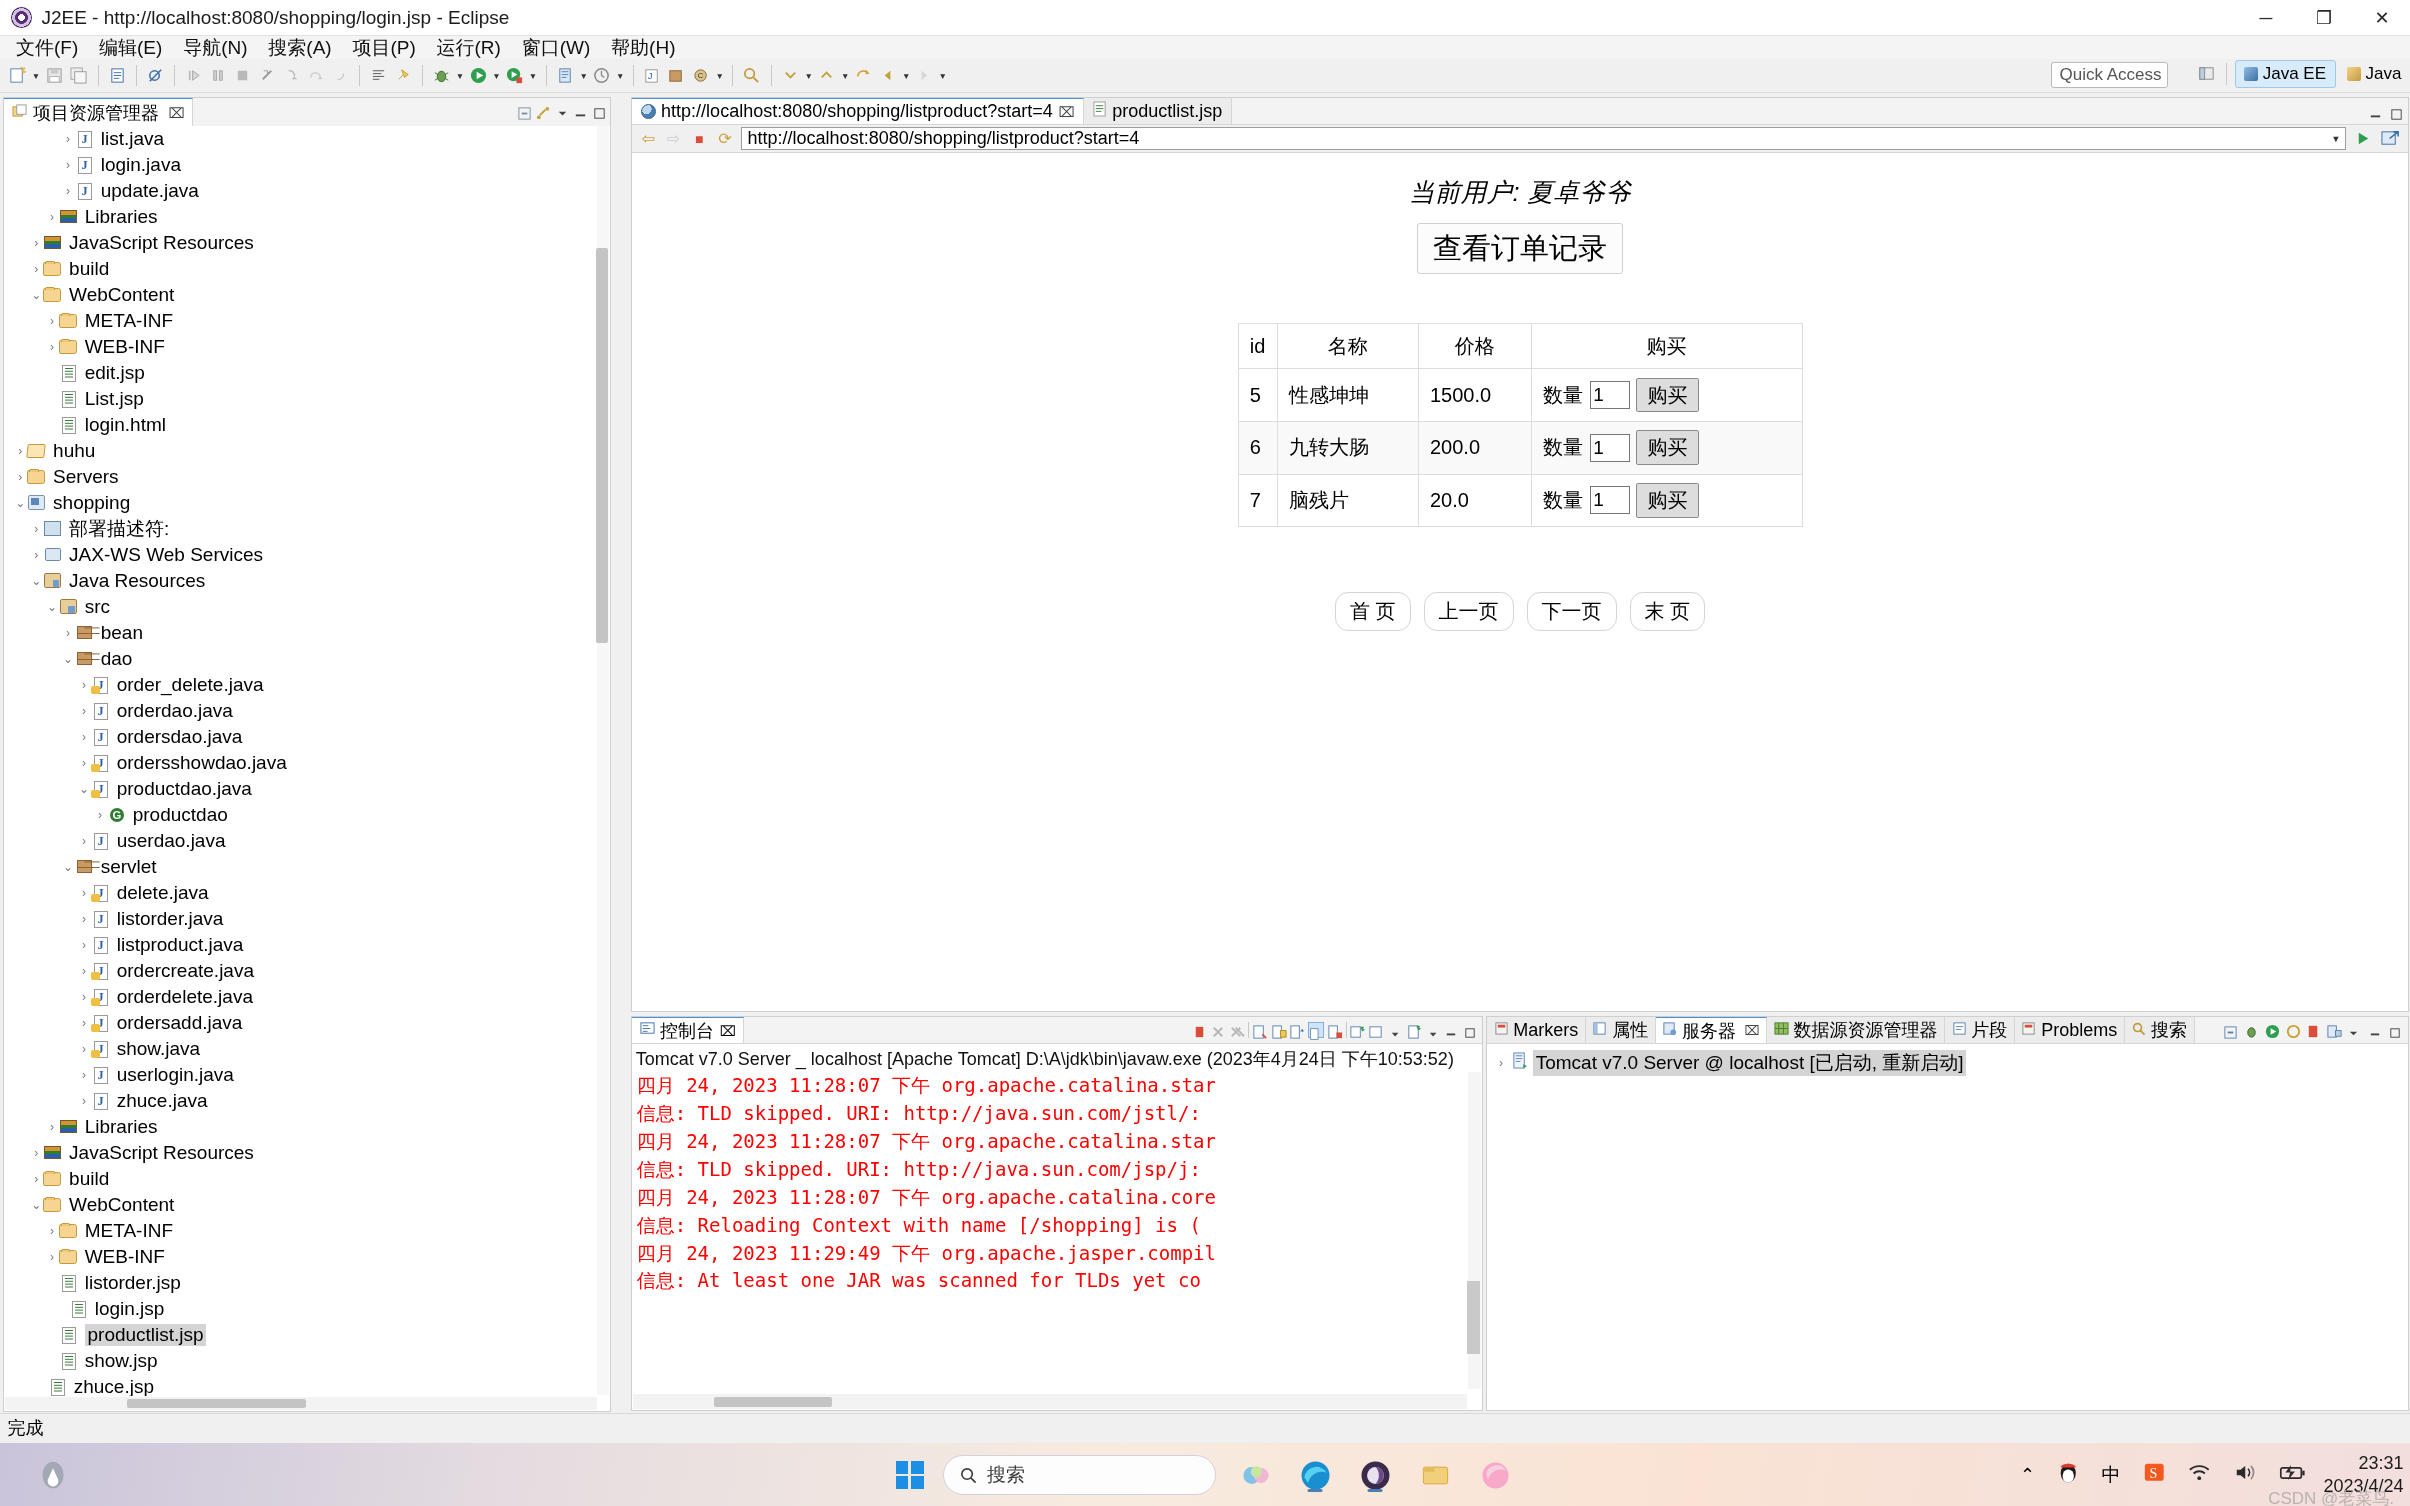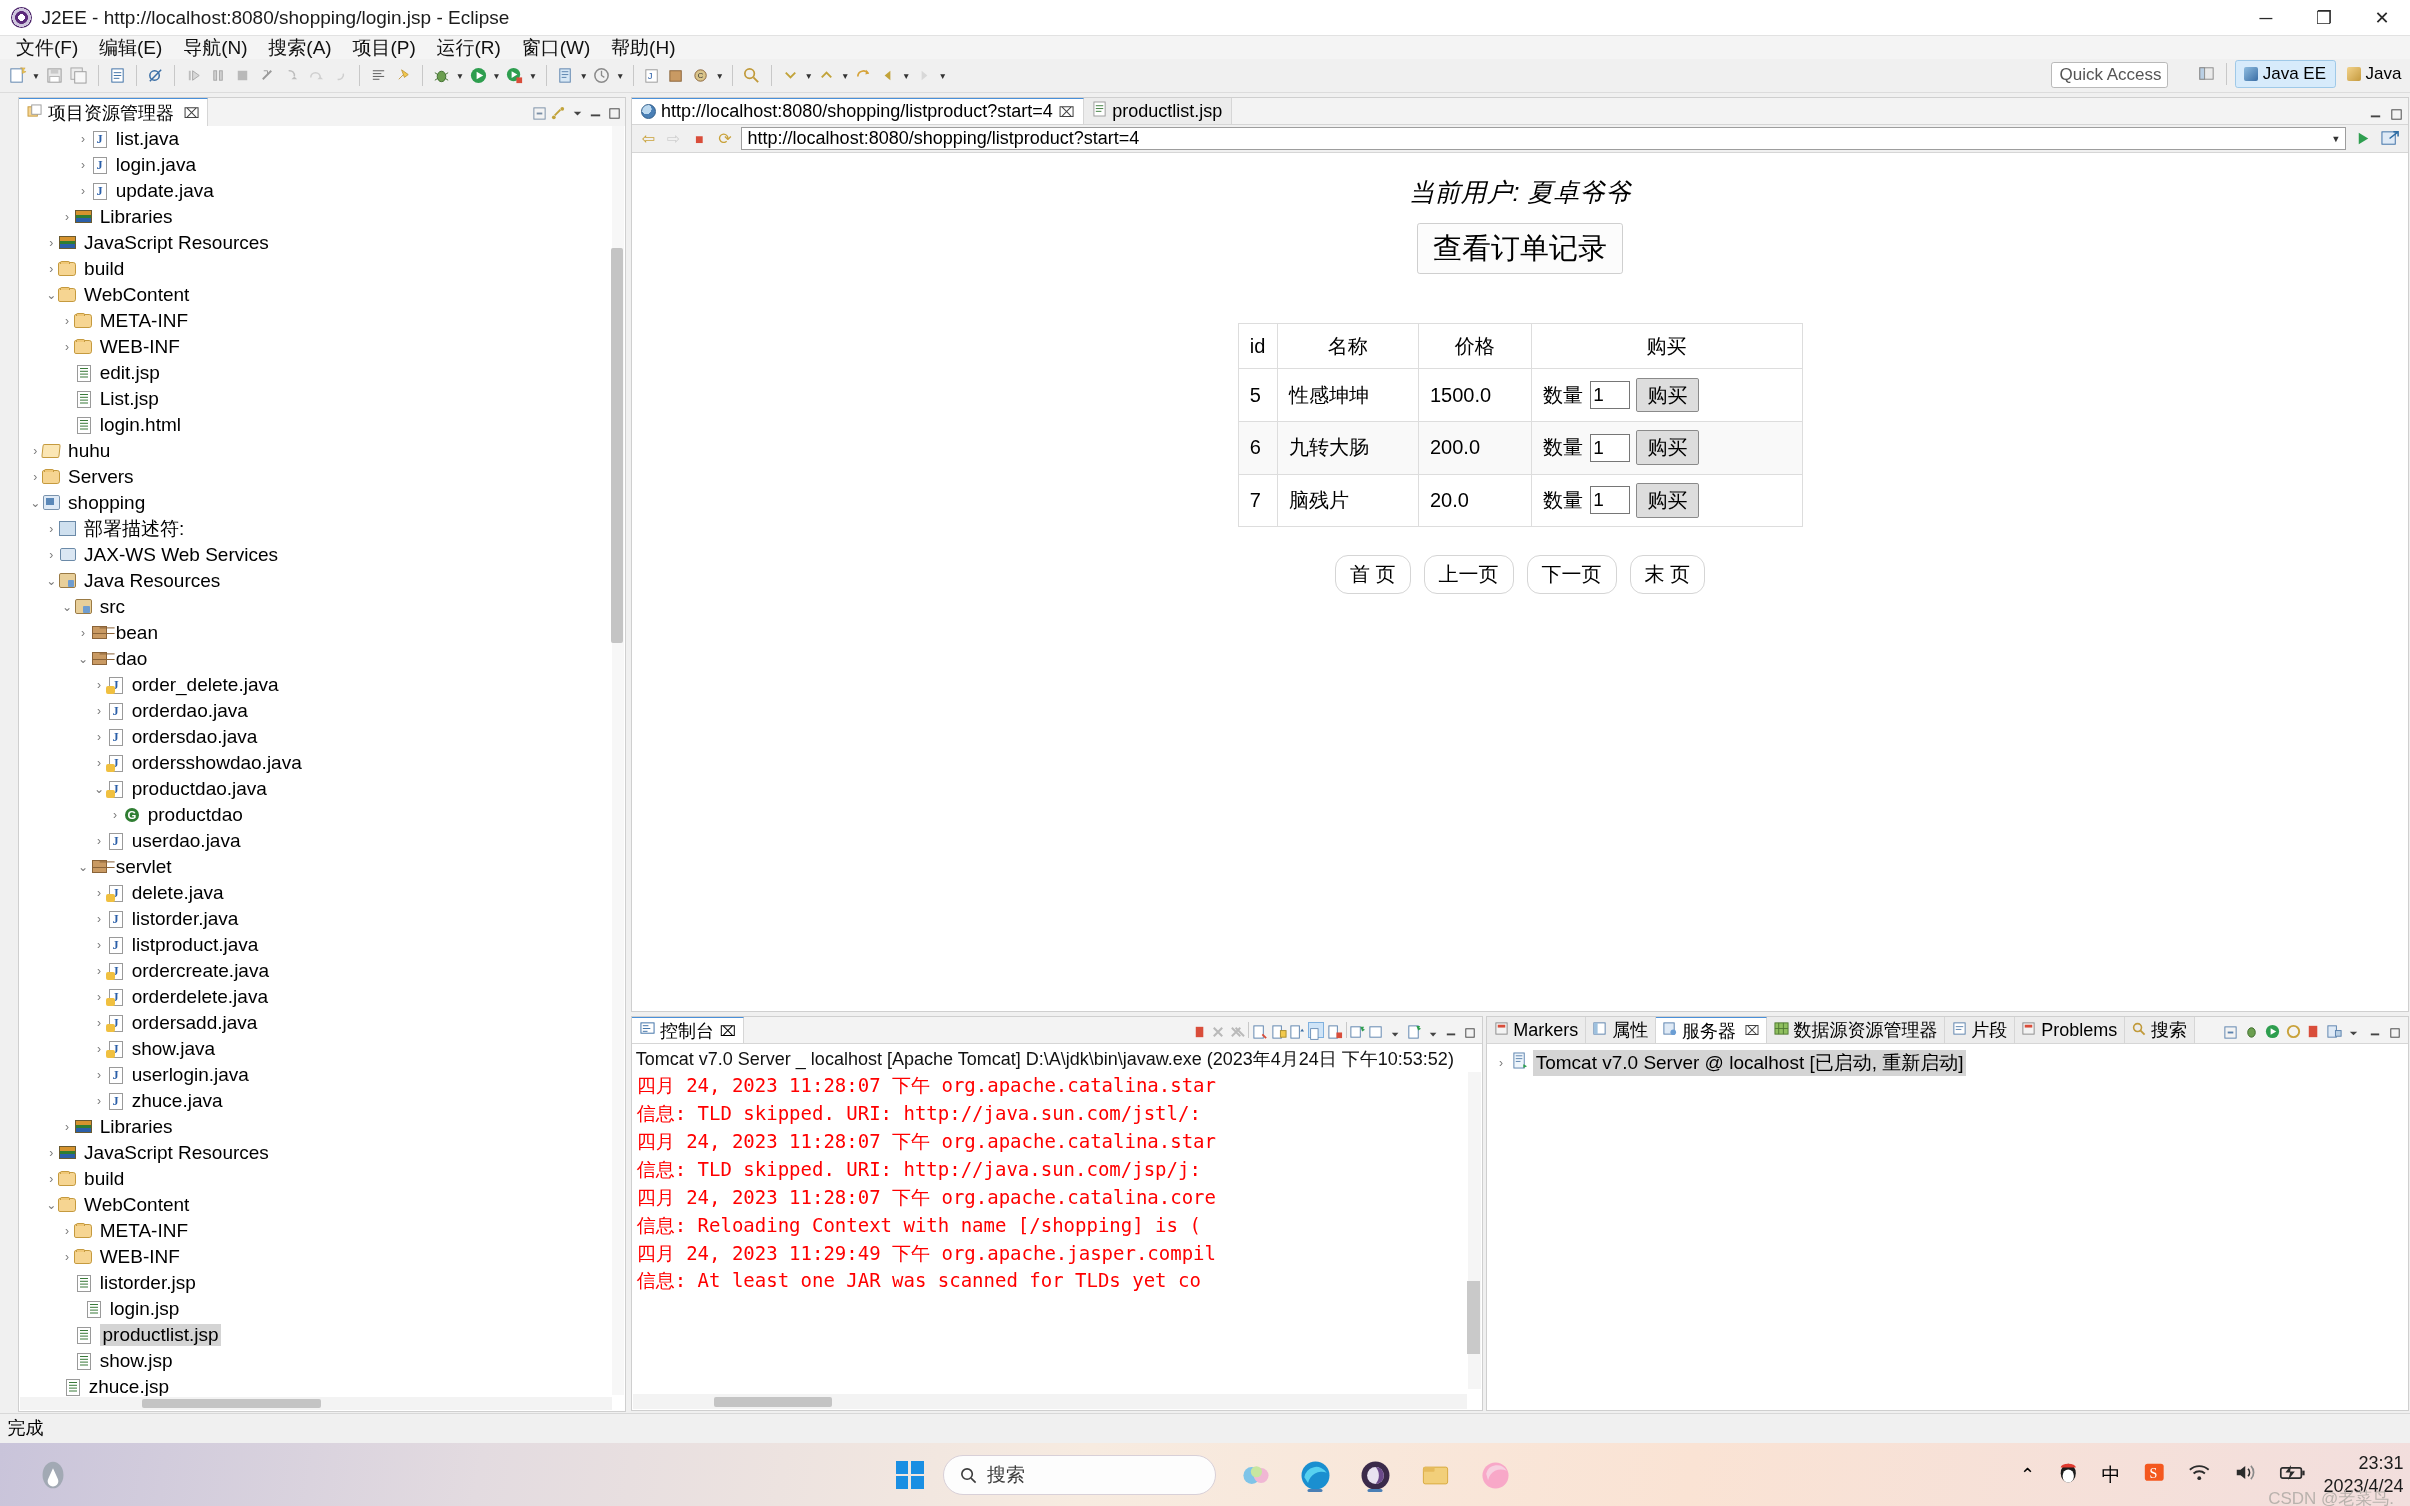"项目资源管理器" .explorer { left: 18px -> 3px }
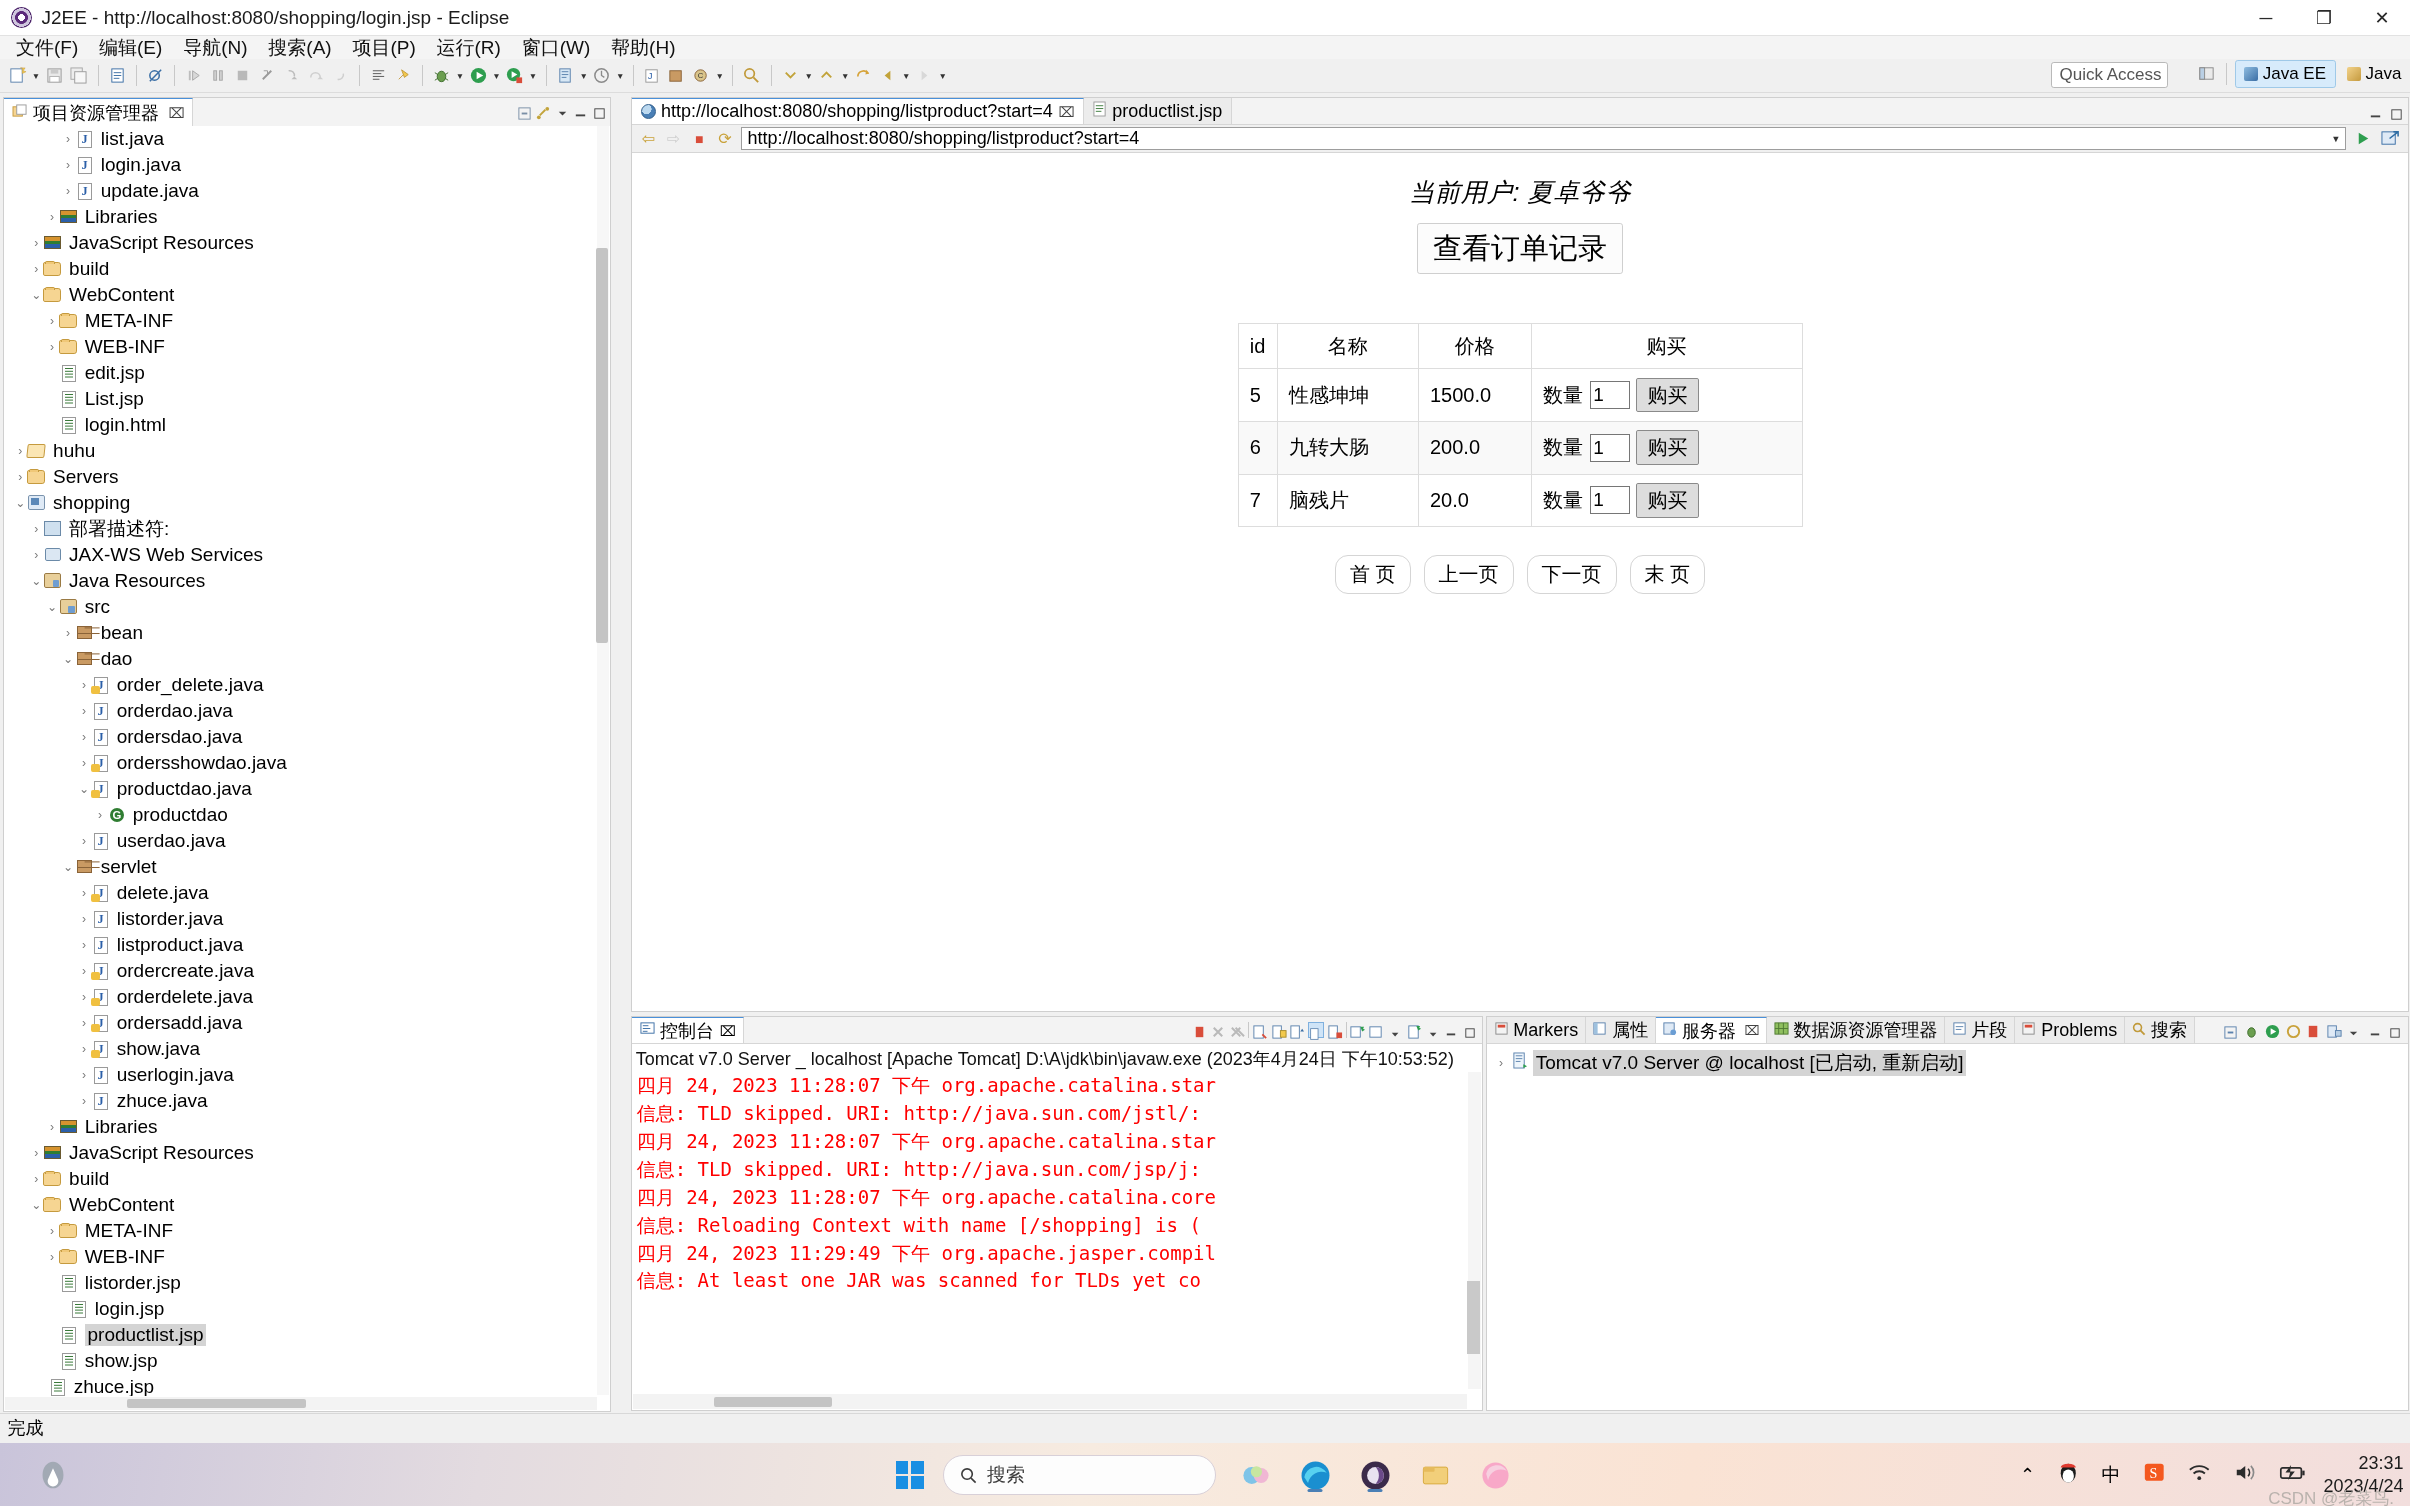"首 页" .pgbtn { margin-top: none -> 37px }
